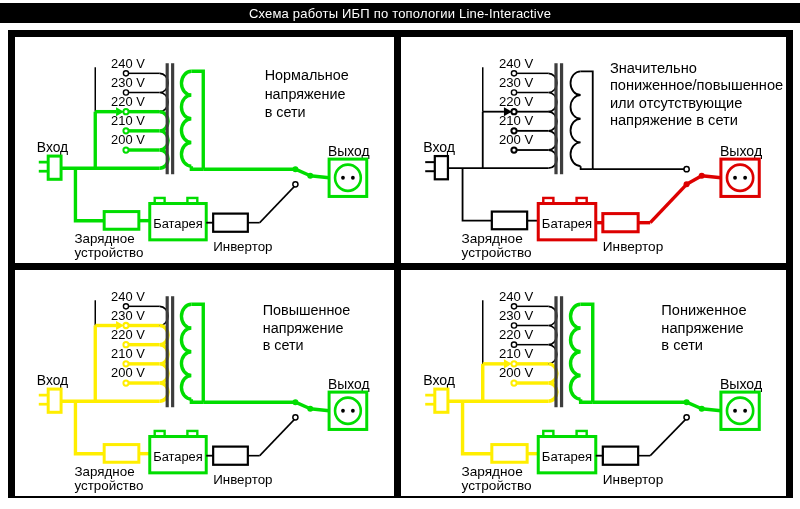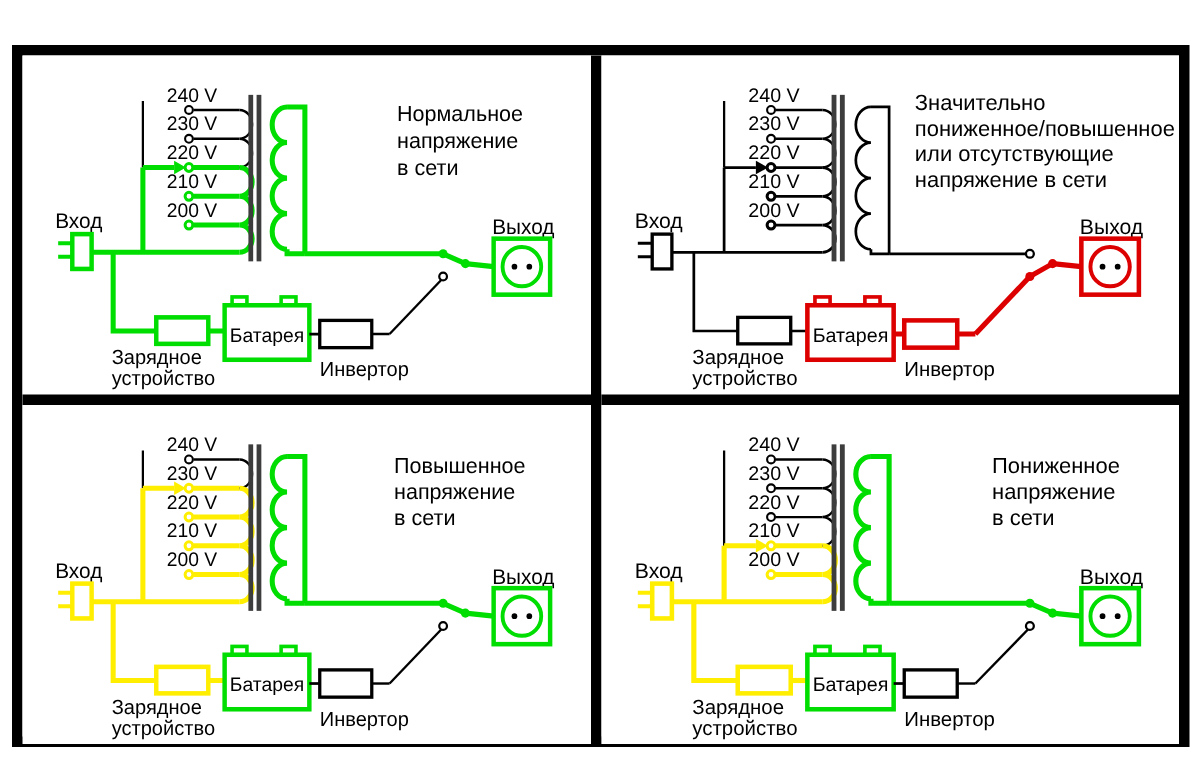"Схема работы ИБП по топологии" div.title-bar { html: none -> <div> <span>Схема работы ИБП по топологии Line-Interactive</span> </div> }
